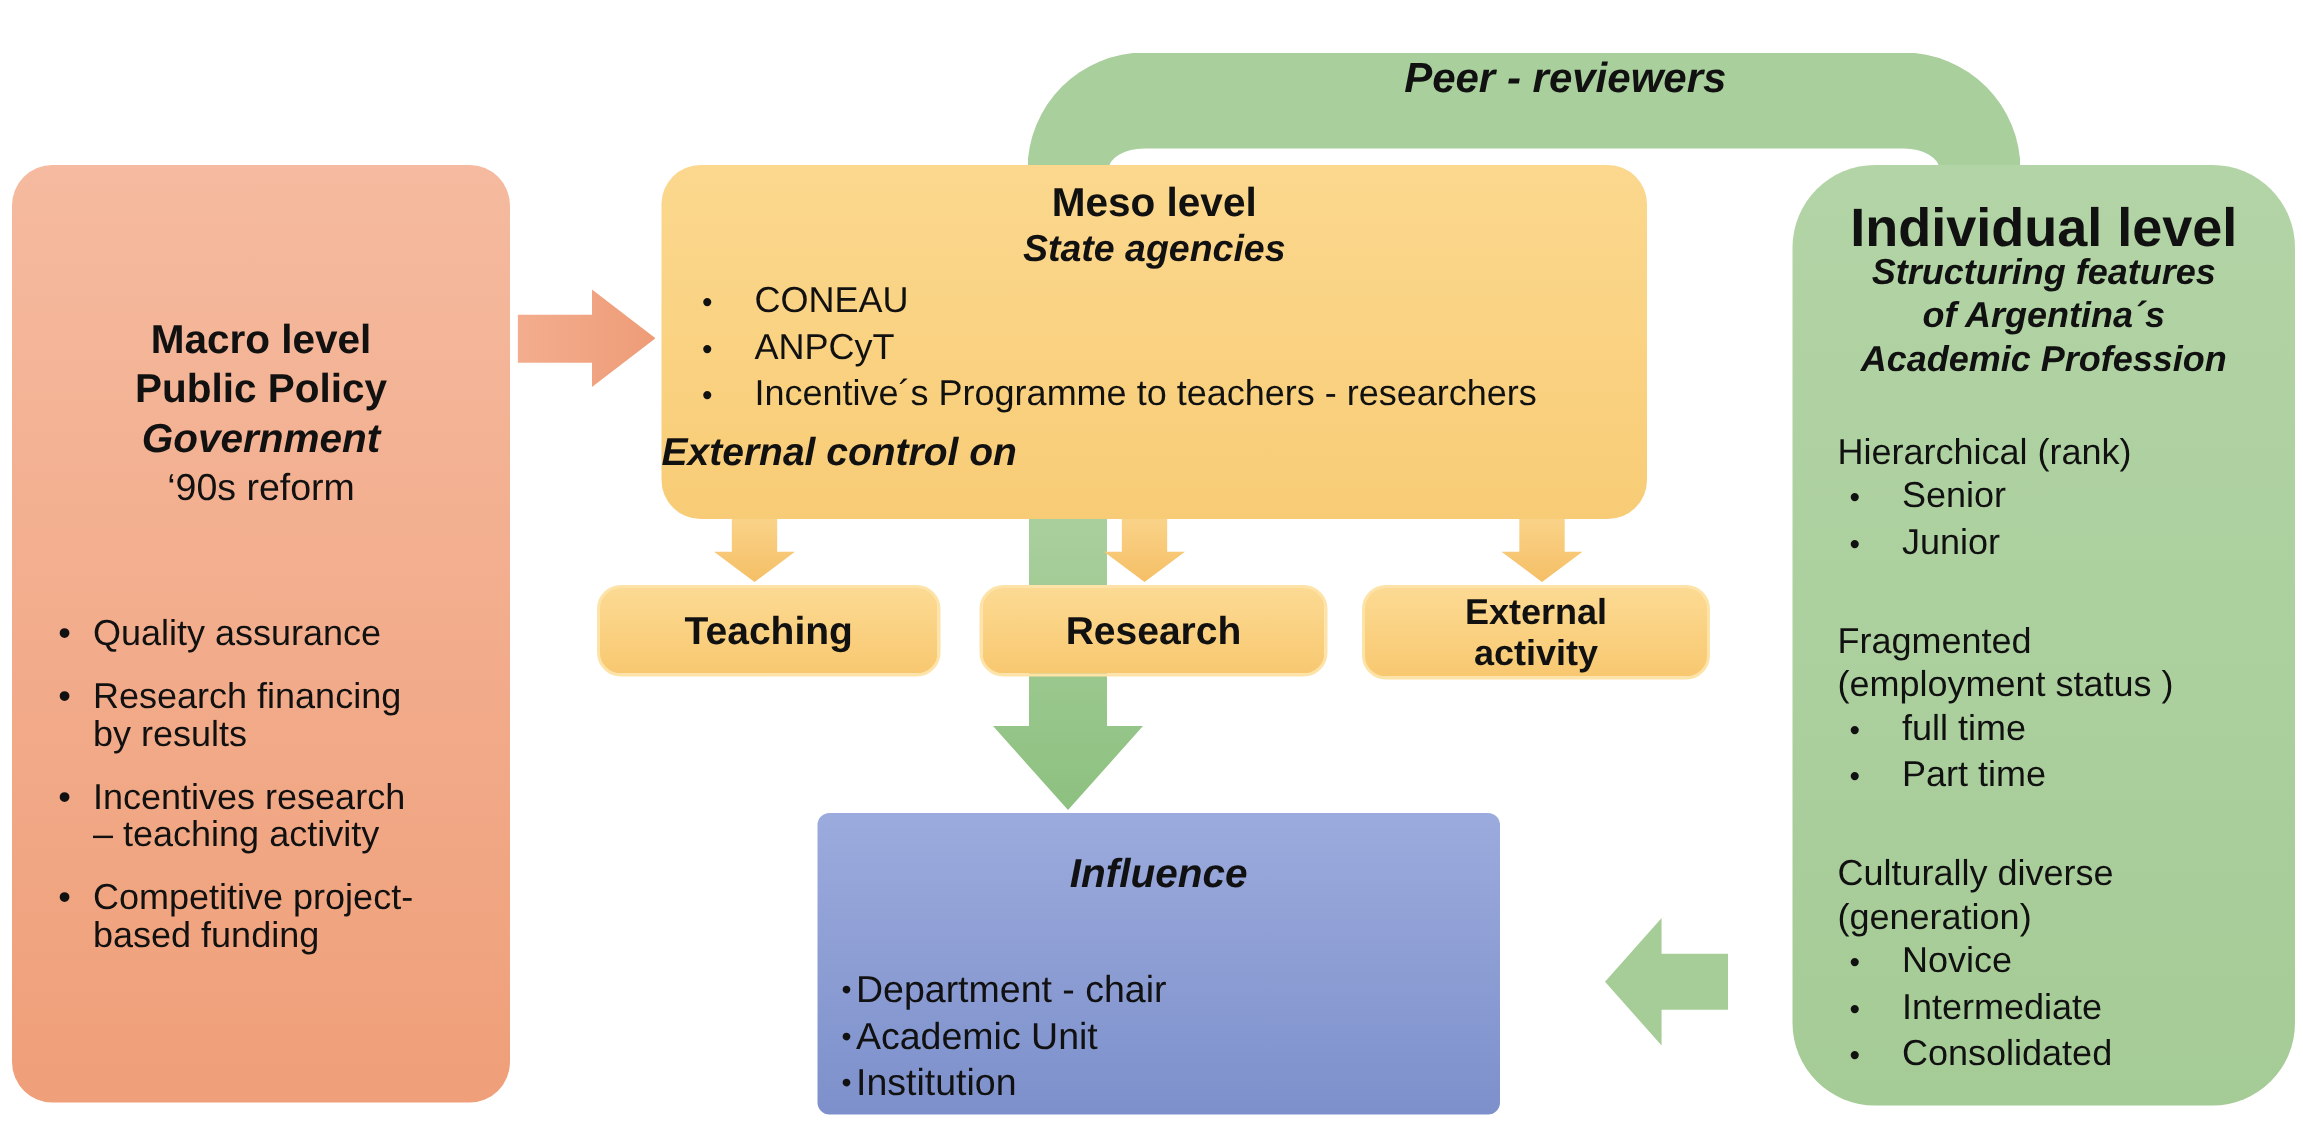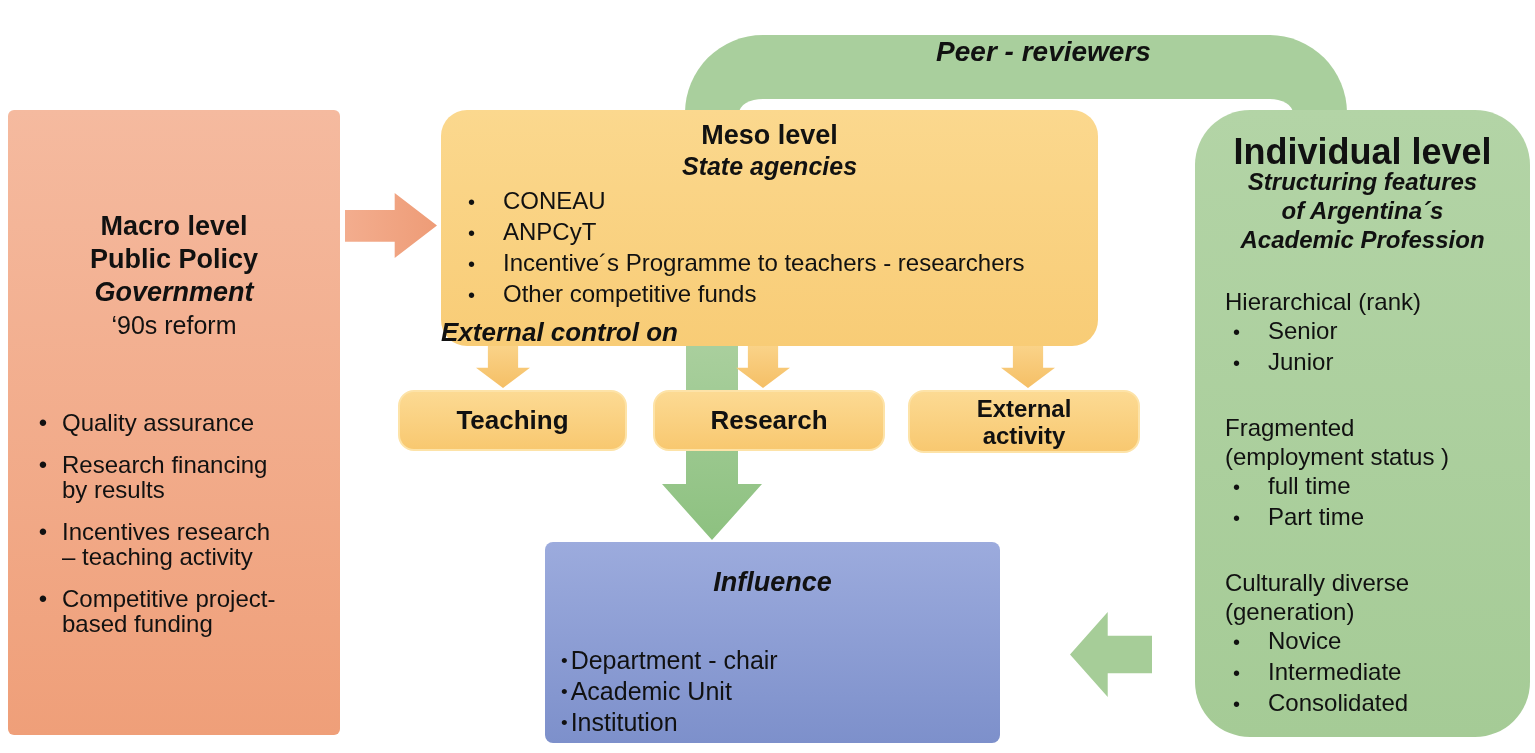"Macro level" .box-macro { border-radius: 6px -> 27px }
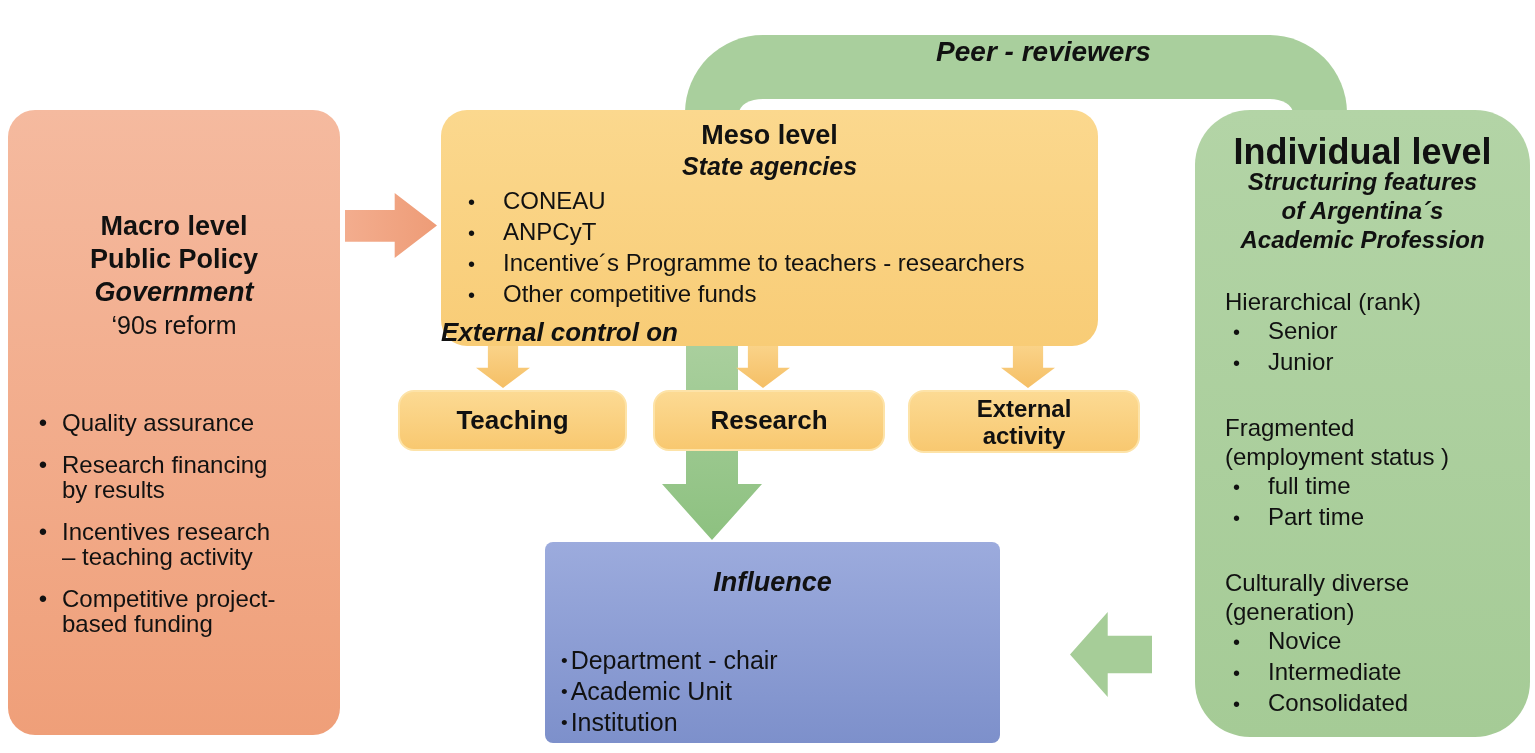"Other competitive funds" li { html: <li> <span>Other competitive funds</span> </li> -> none }
